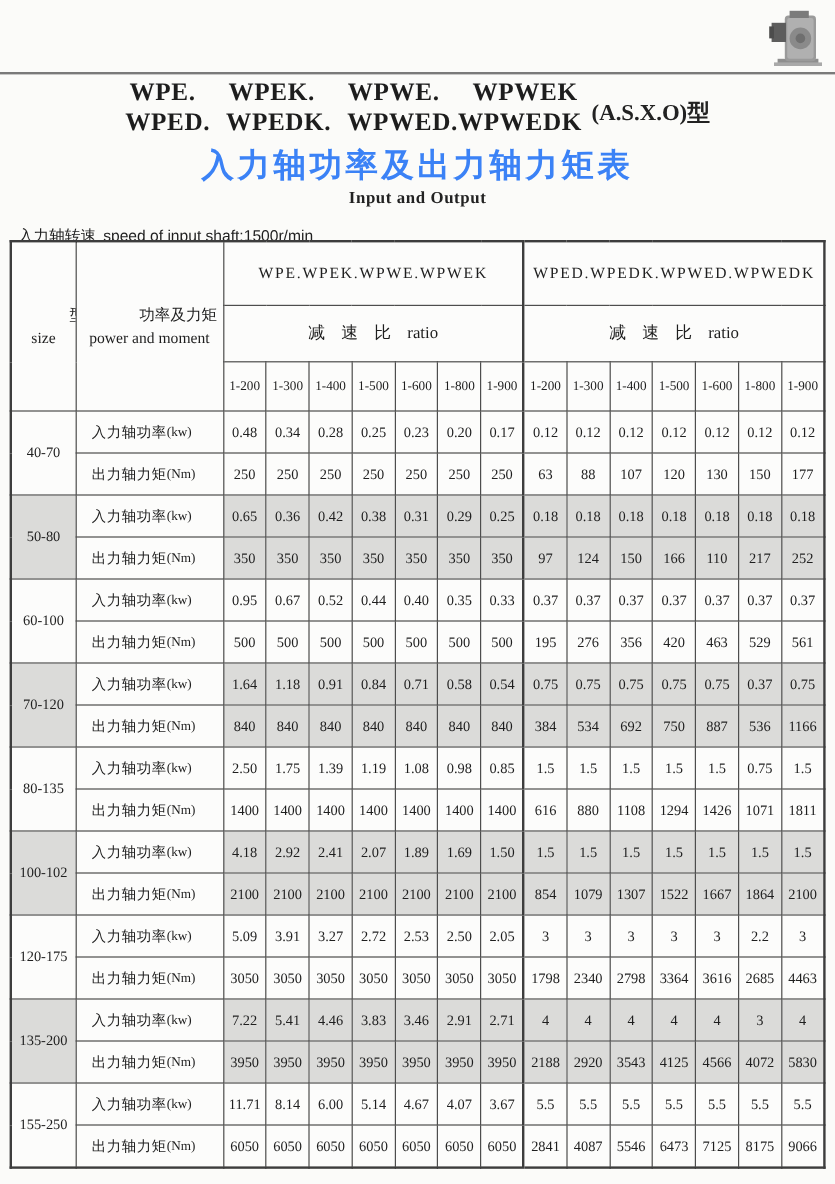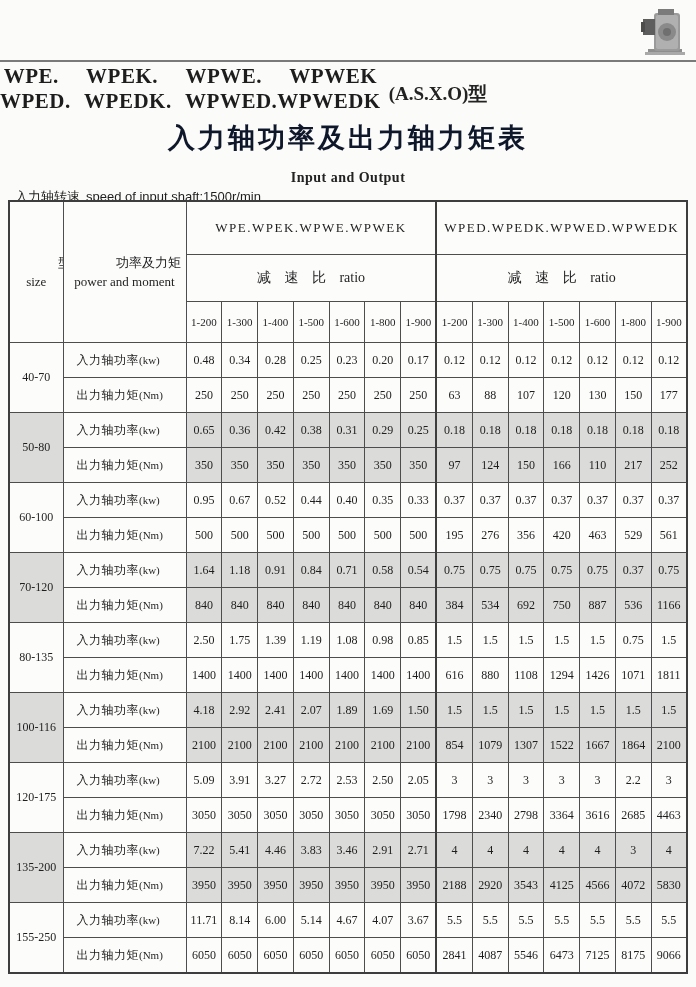"WPE. WPEK. WPWE. WPWEK" .series-row { justify-content: flex-start -> center }
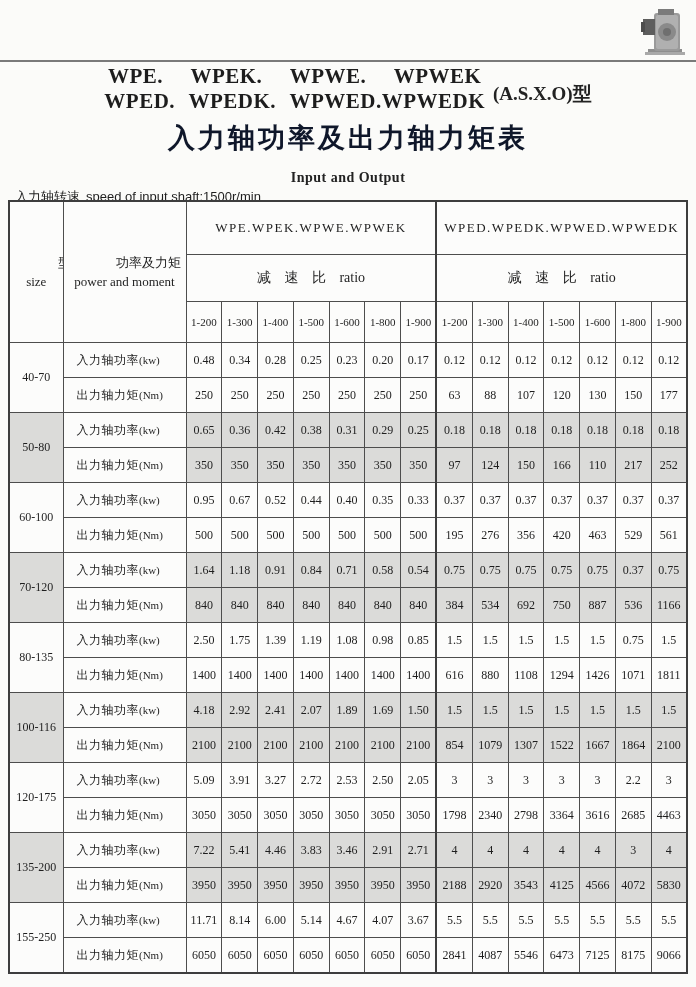"入力轴功率及出力轴力矩表" .title-cn { color: #0f172a -> #3b82f6 }
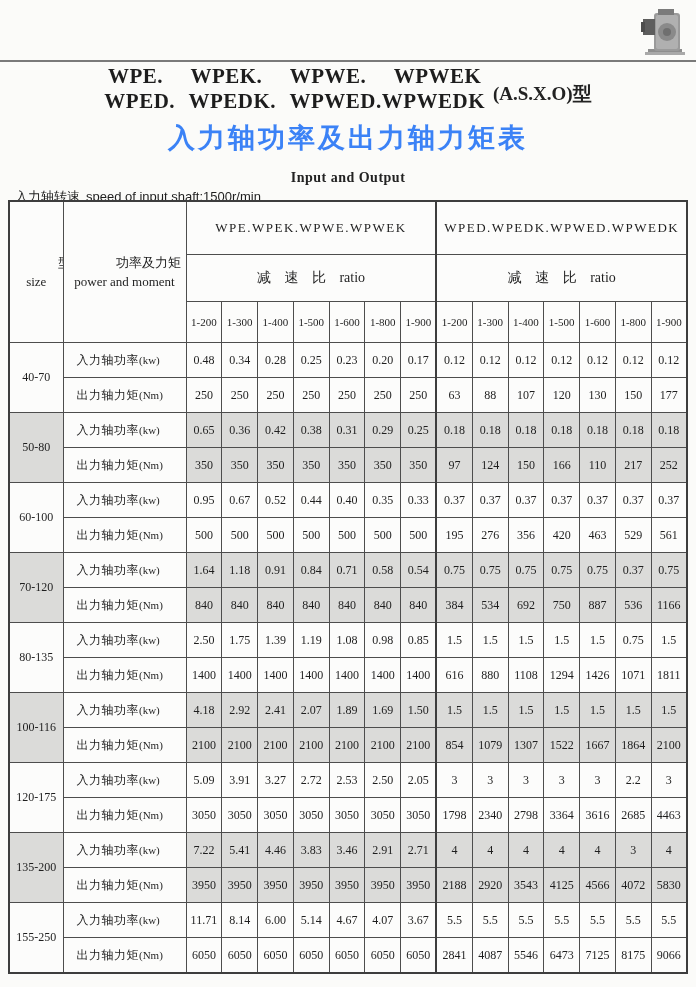"Input and Output" .title-en { margin-top: 14px -> 2px }
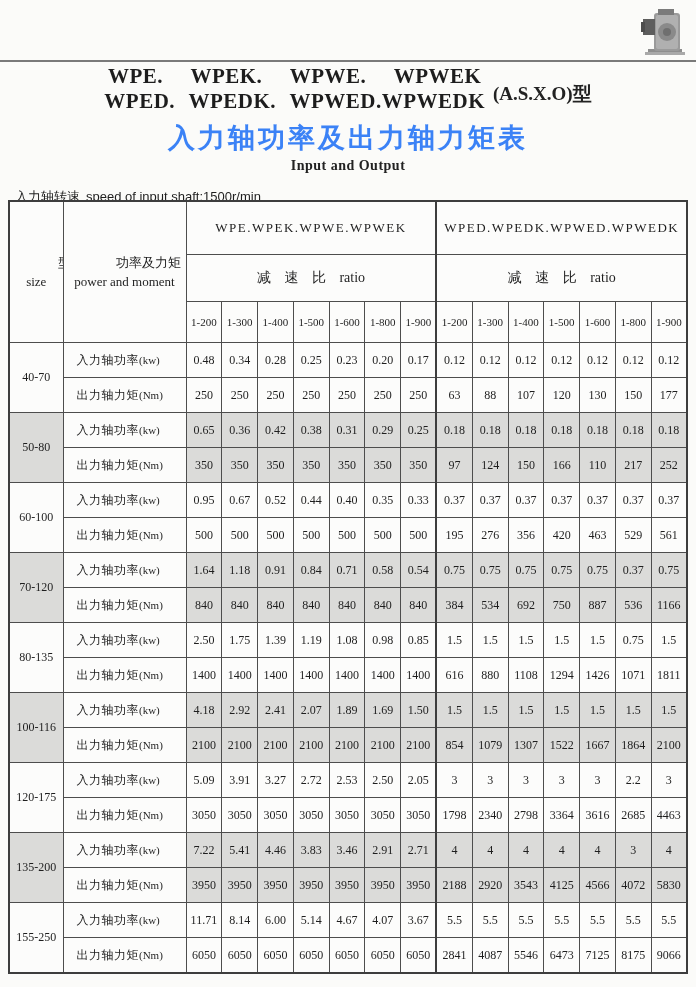"100-116" td.size-cell { text: 100-116 -> 100-102 }
